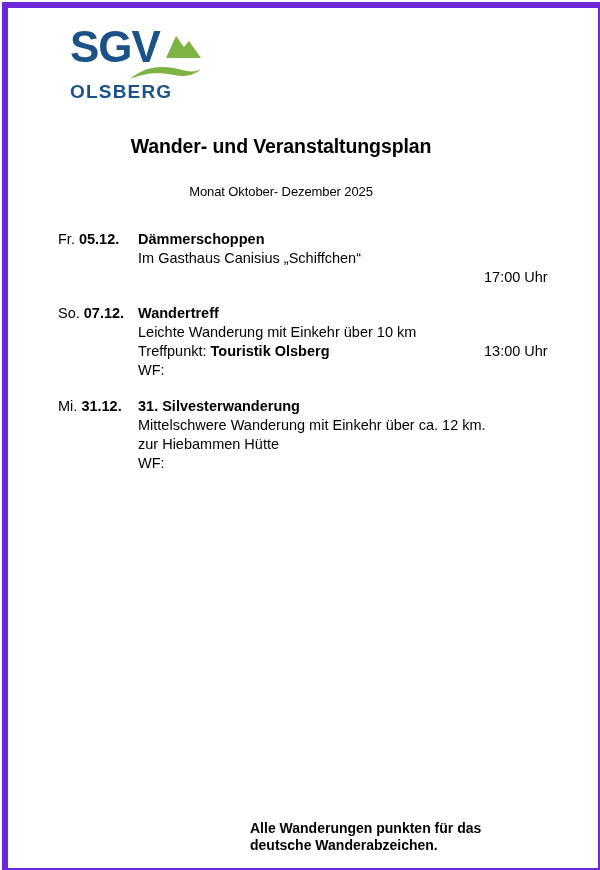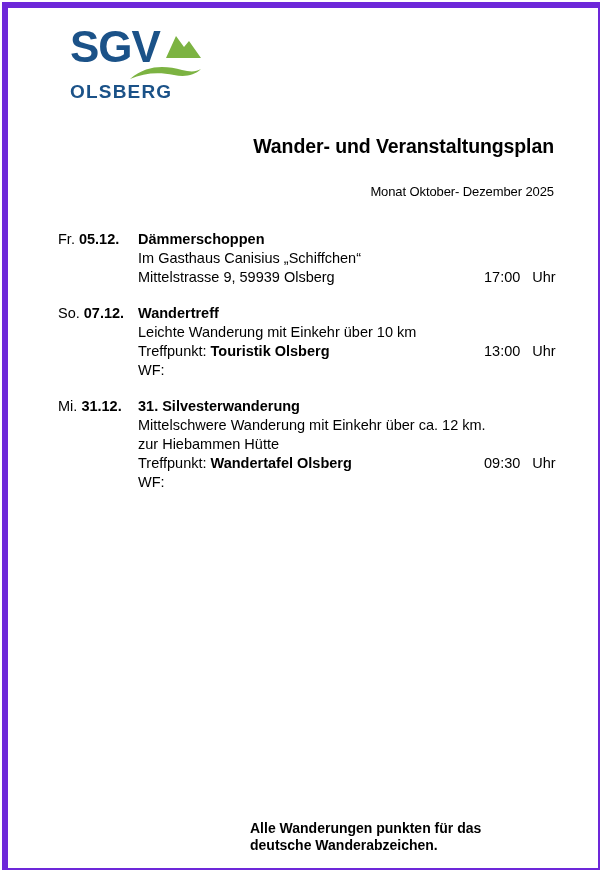"Wander- und Veranstaltungsplan" .title-block { text-align: right -> center }
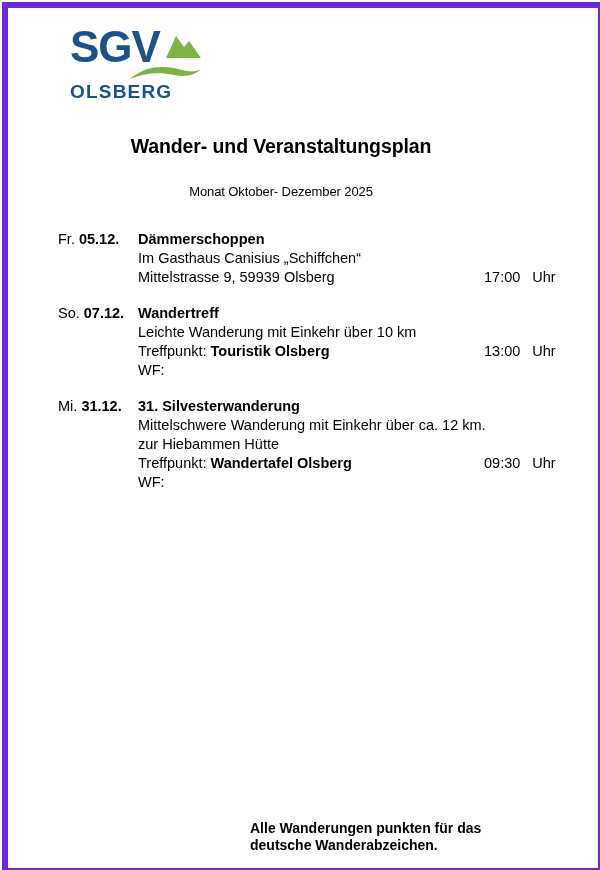"Mittelstrasse 9, 59939 Olsberg" div.body-cell { html: <div><span>Mittelstrasse 9, 59939 Olsberg</span></div> -> none }
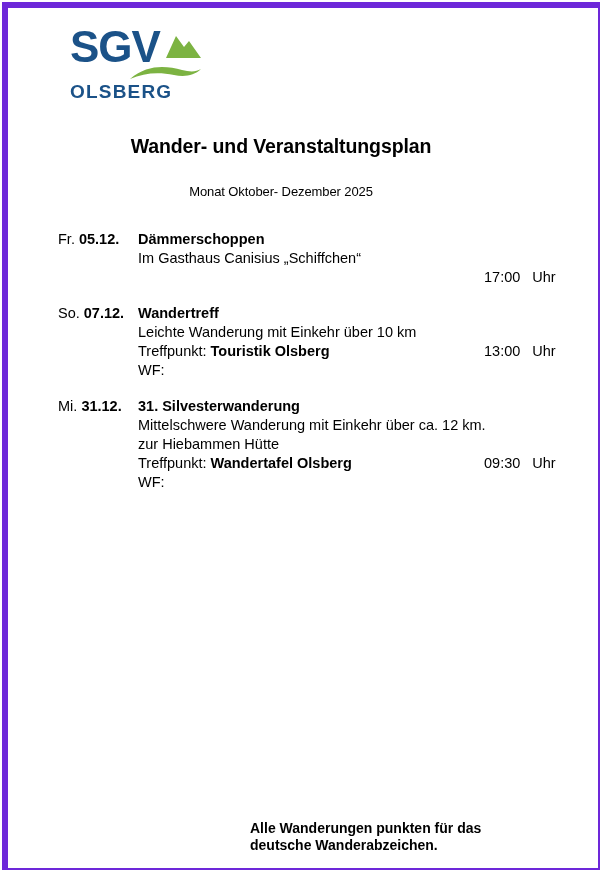"Uhr" .time-unit { margin-left: 8px -> none }
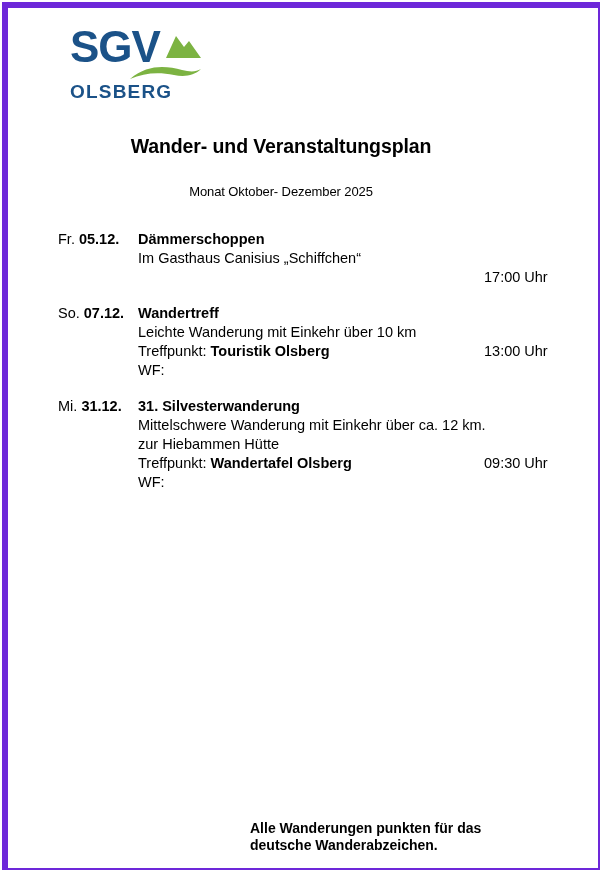"Treffpunkt: Wandertafel Olsberg" div.entry-row { html: <div> <div><span>Treffpunkt: </span><span>Wandertafel Olsberg</span></div> <div><span>09:30</span> <span>Uhr</span></div> </div> -> none }
